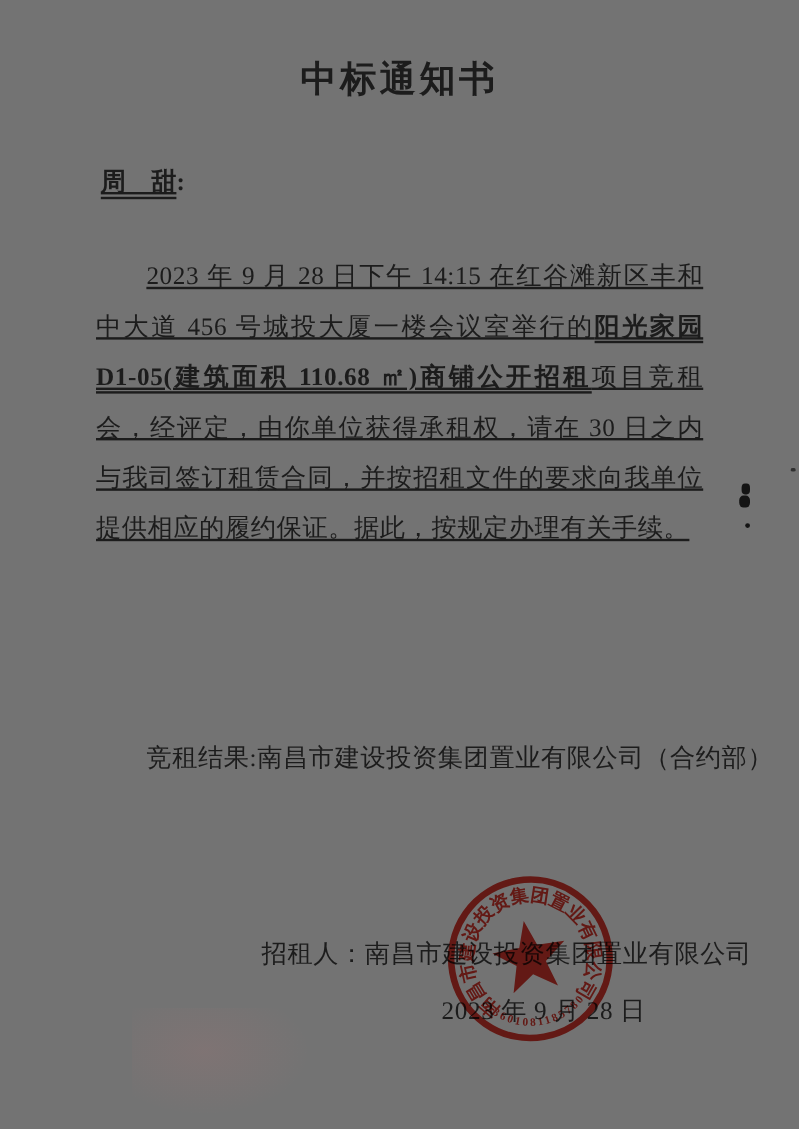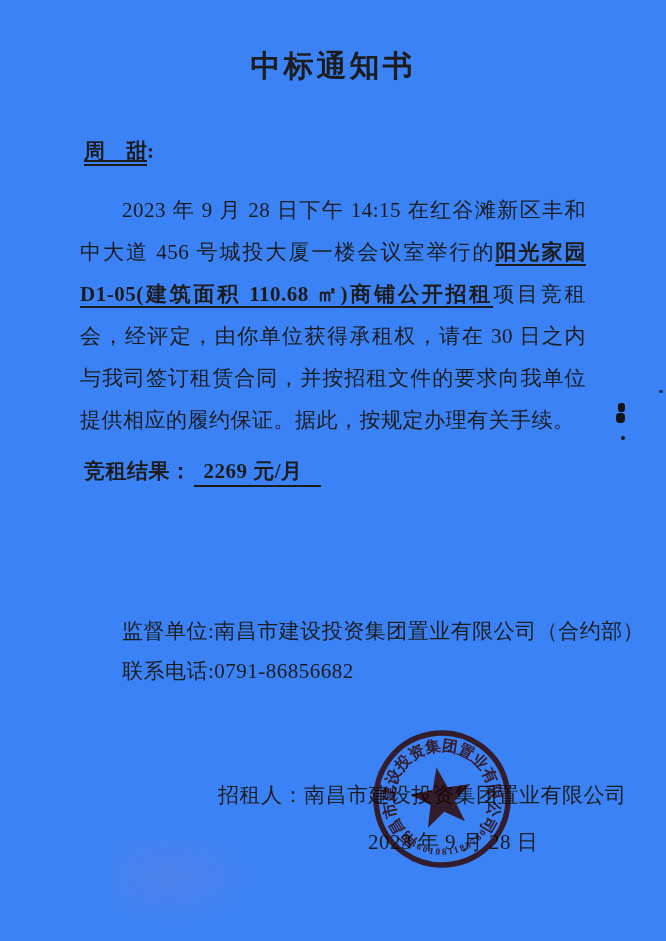"中标通知书" .page { background: #3b82f6 -> #737373 }
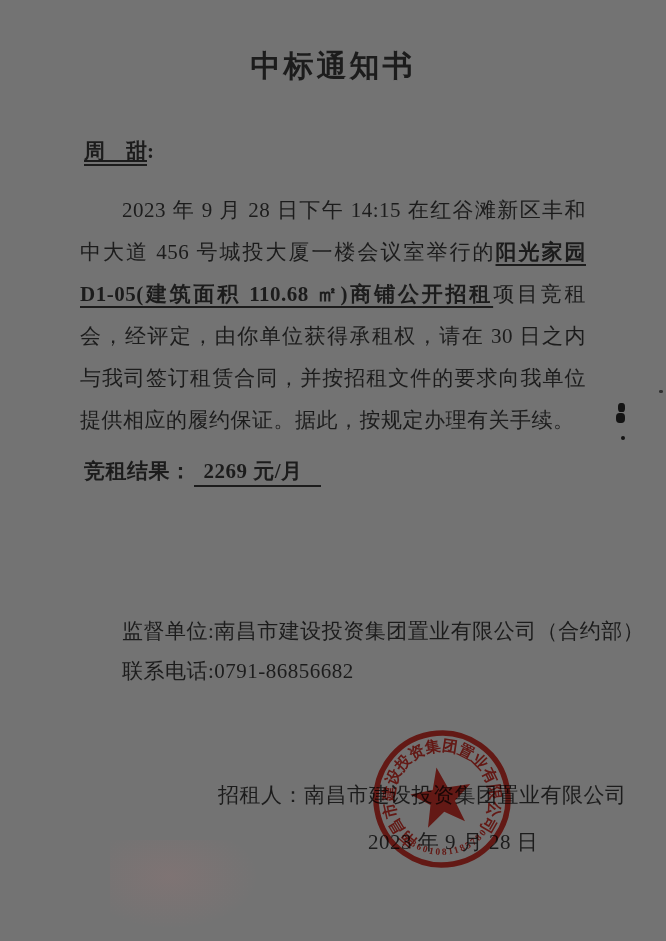"2023 年 9 月 28 日下午" .para-1 { text-decoration: none -> underline; top: 168px -> 188px }
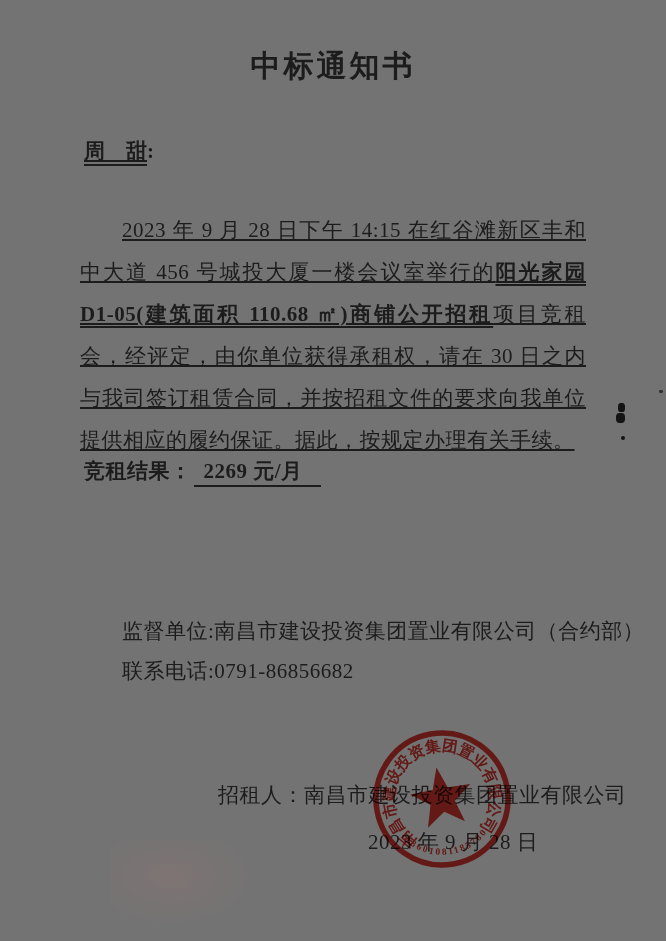"竞租结果： 2269 元/月" div.result-line { html: <div><span>竞租结果：</span><span>2269 元/月</span></div> -> none }
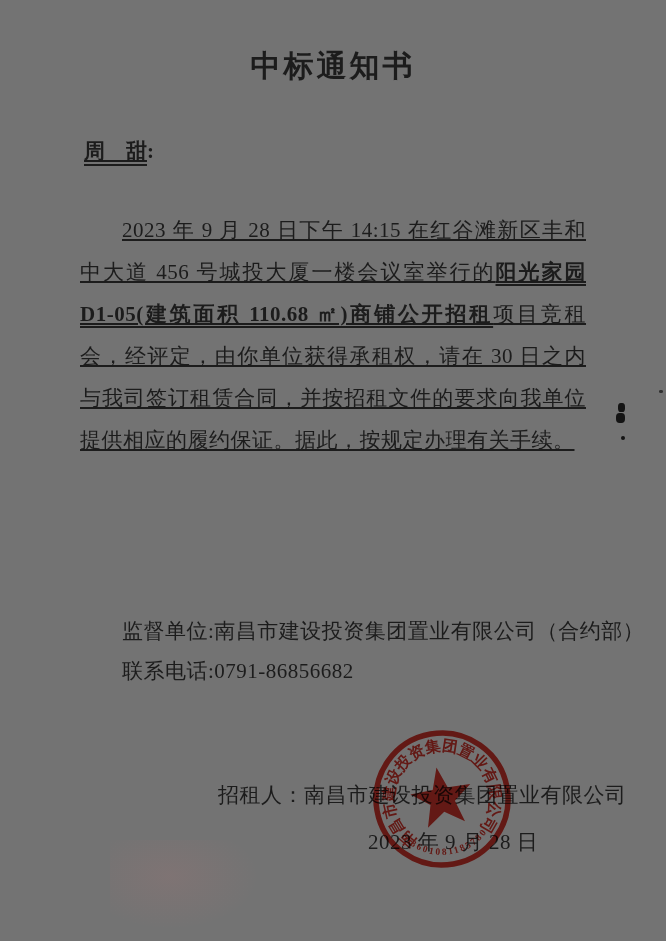"监督单位:南昌市建设投资集团置业有限公司（合约部）" div.line { text: 监督单位 -> 竞租结果 }
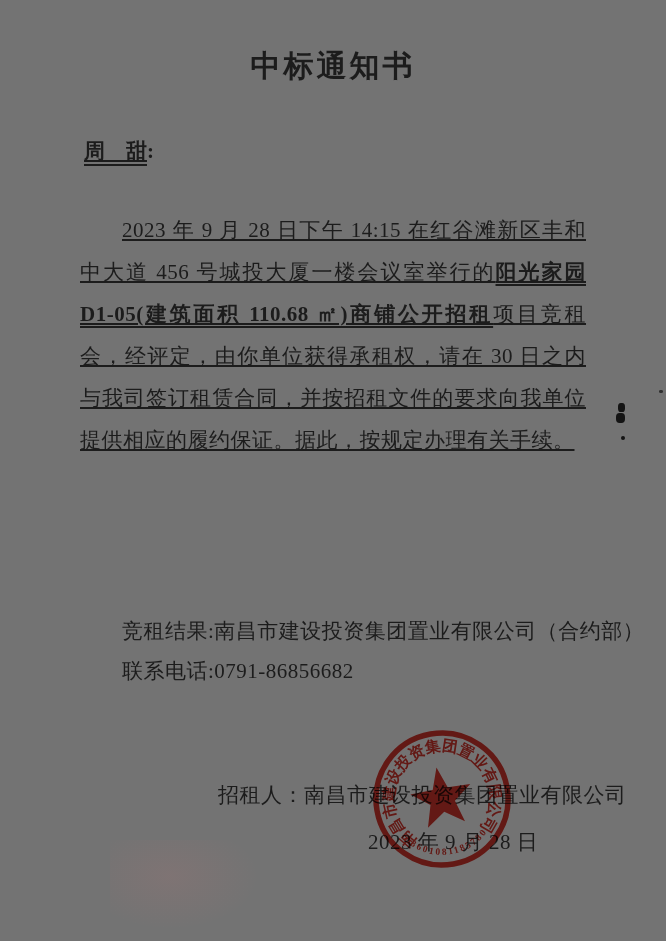"联系电话:0791-86856682" div.line { html: <div>联系电话:0791-86856682</div> -> none }
